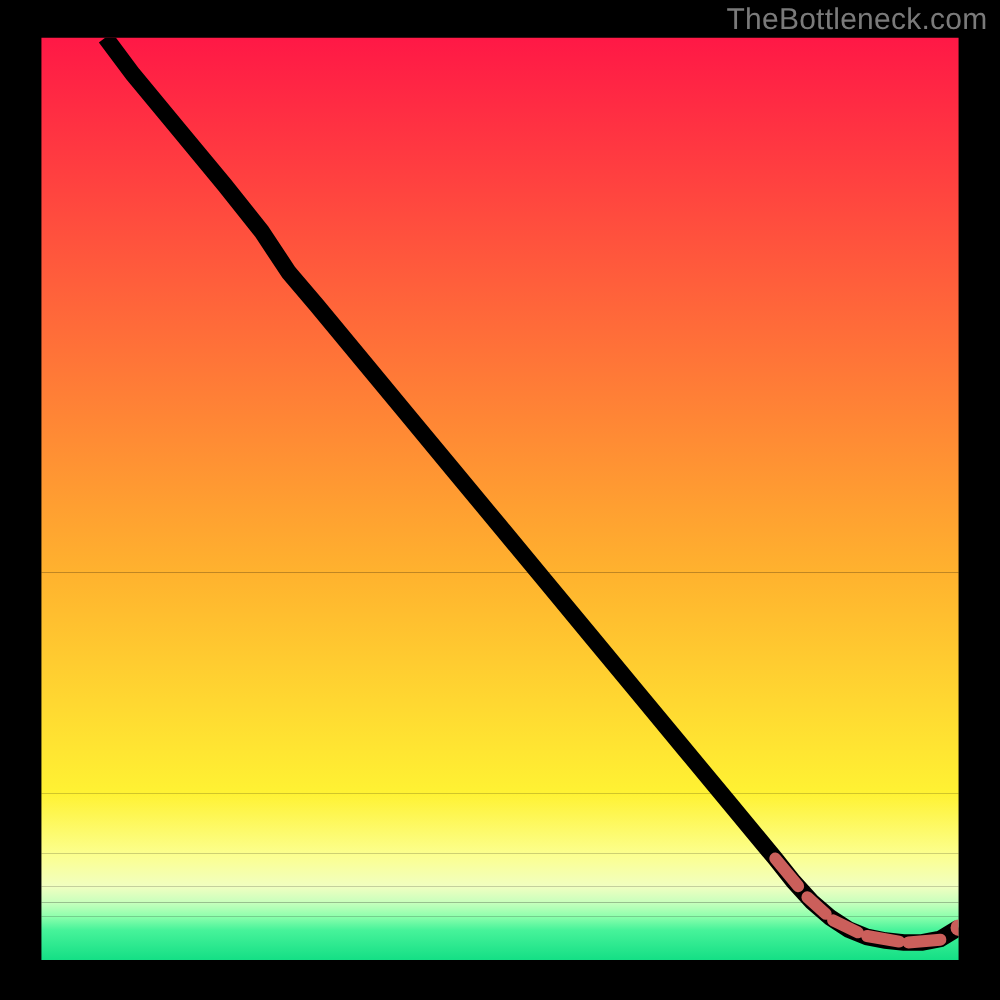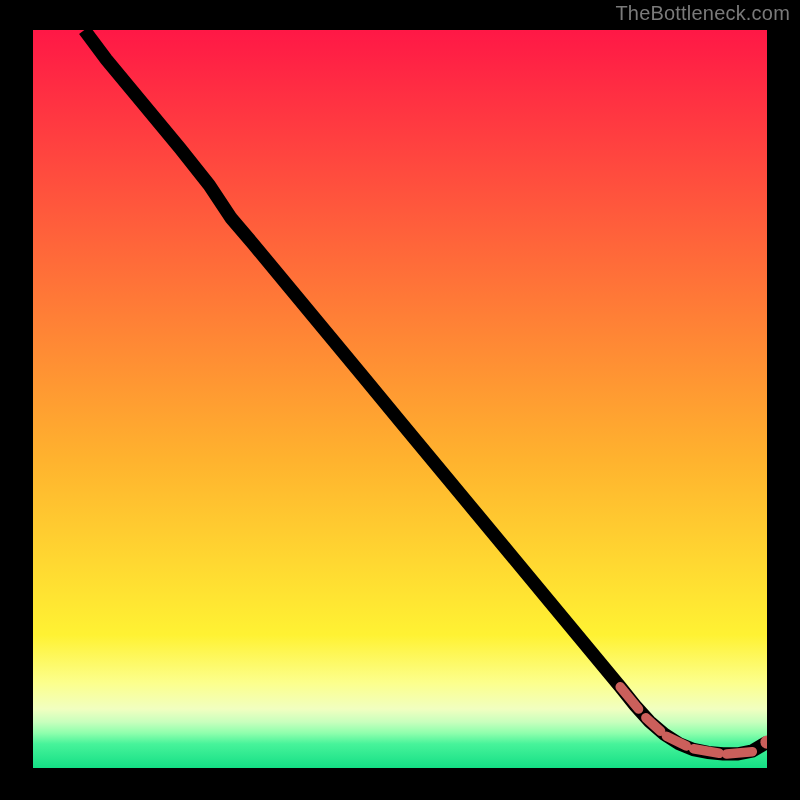"TheBottleneck.com" .watermark { font-size: 20px -> 24px }
